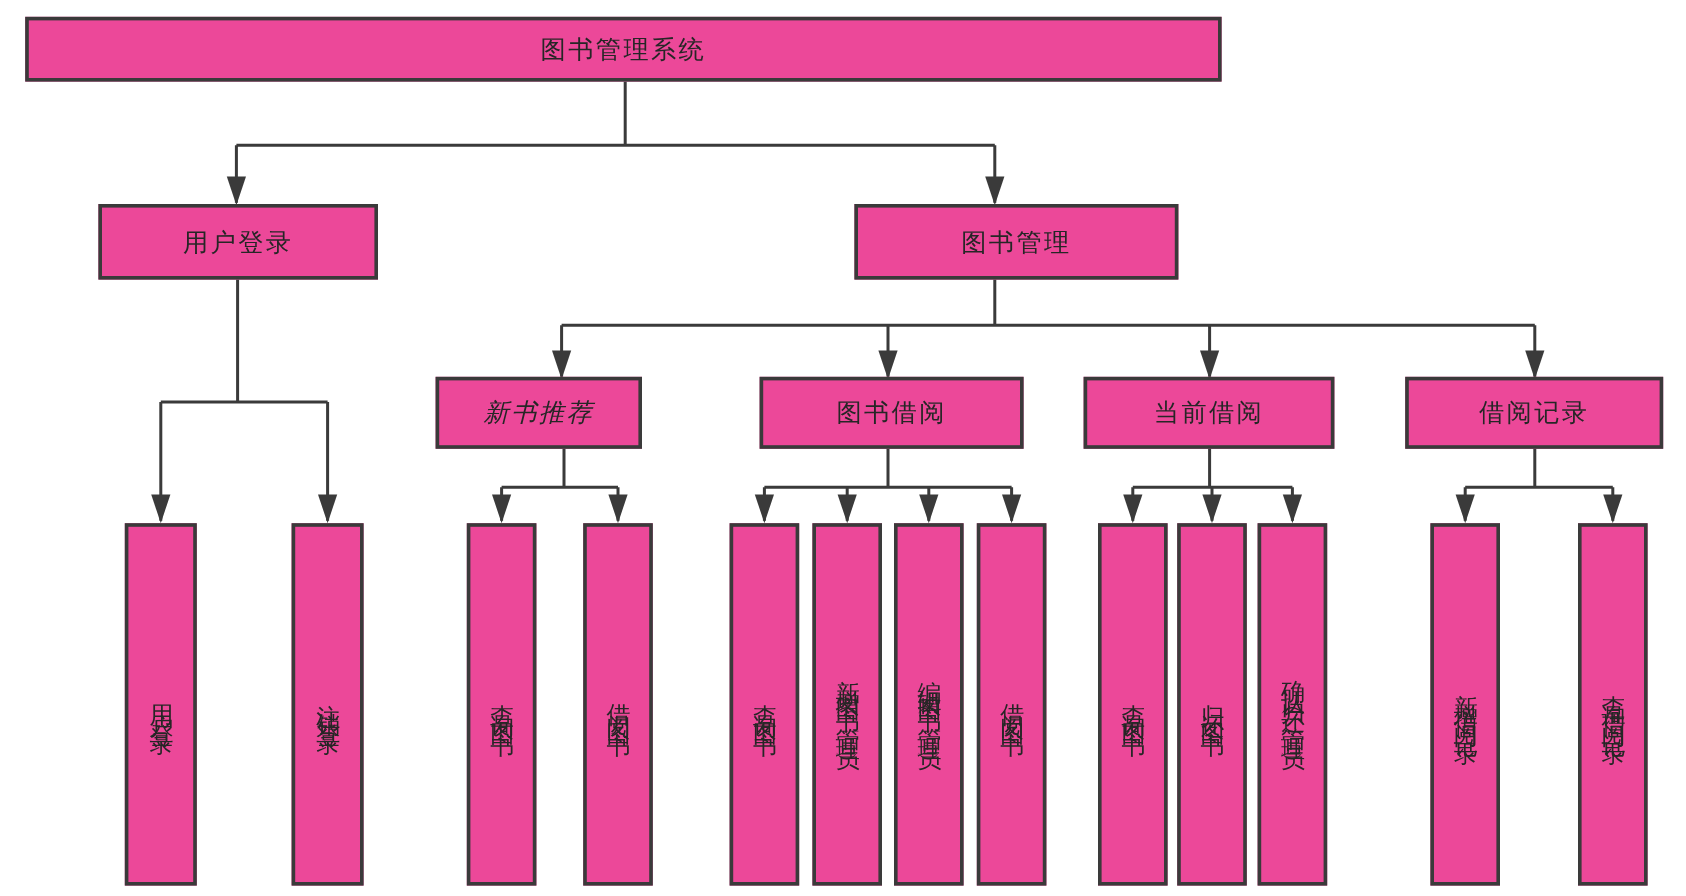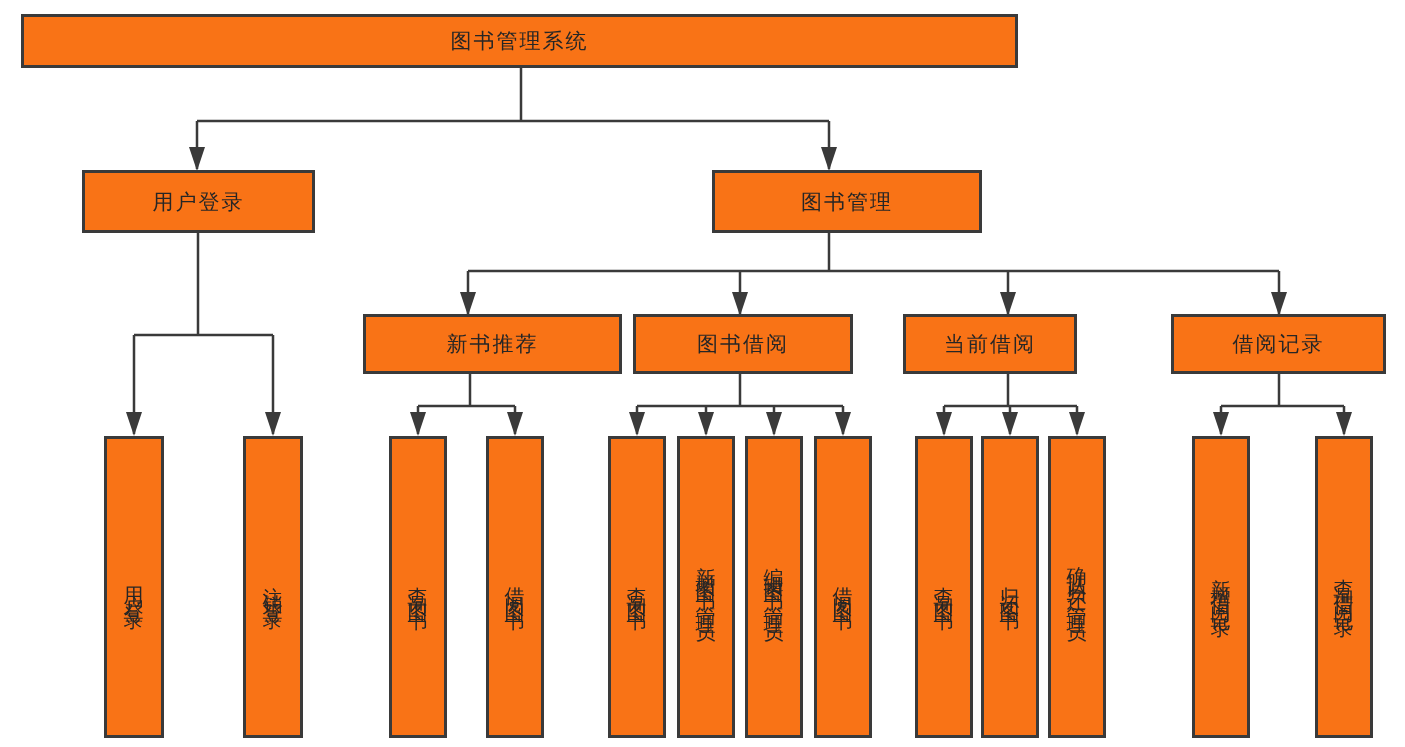"图书管理系统" .node { background: #f97316 -> #ec4899 }
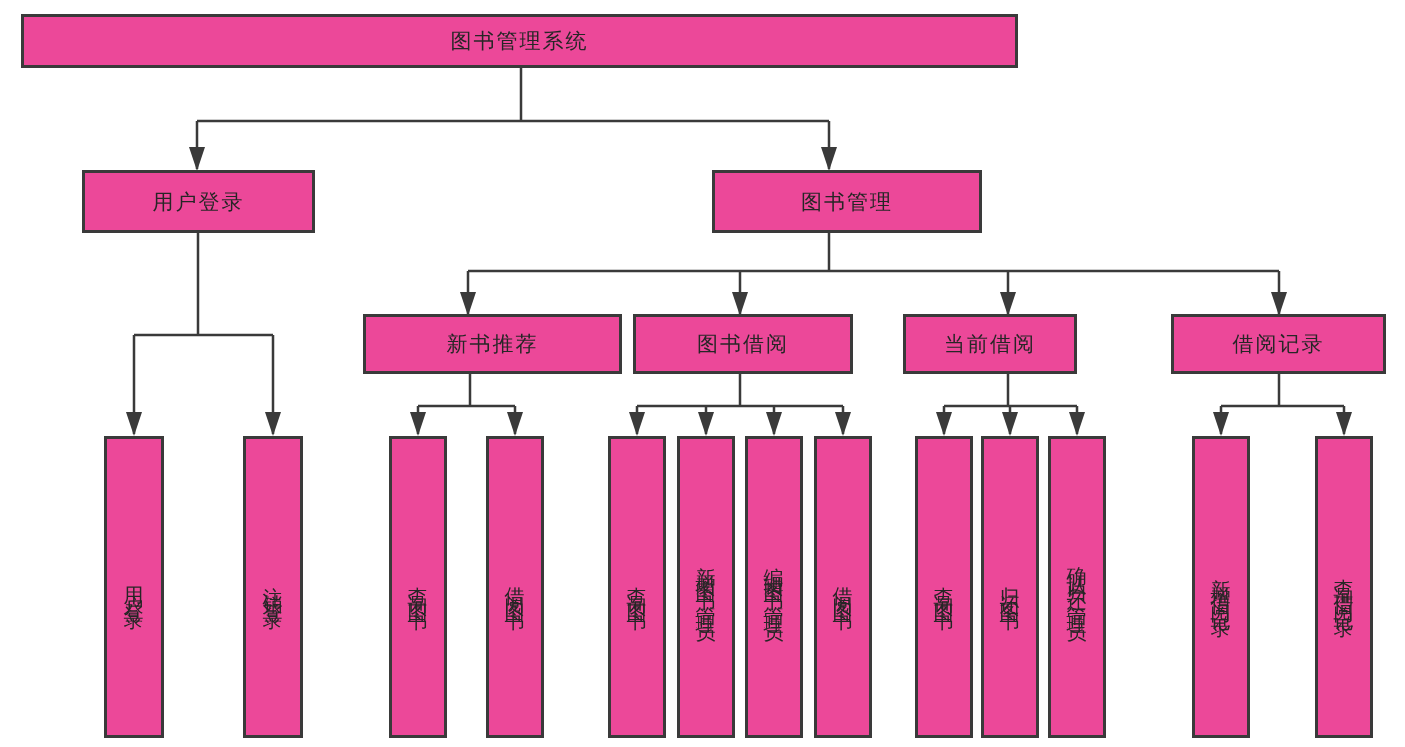"新书推荐" .n-l3a { font-style: none -> italic; width: 259px -> 172px }
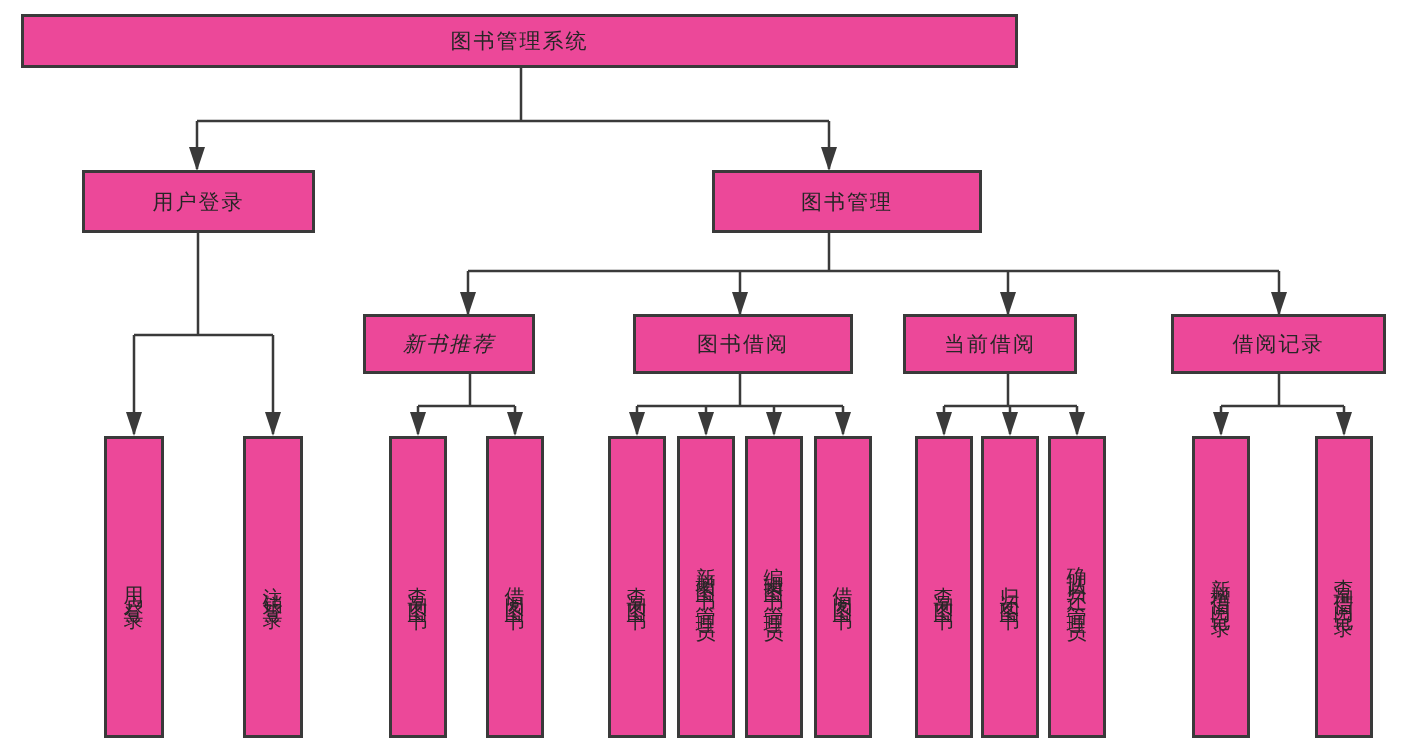"当前借阅" .n-l3c { width: 174px -> 209px }
